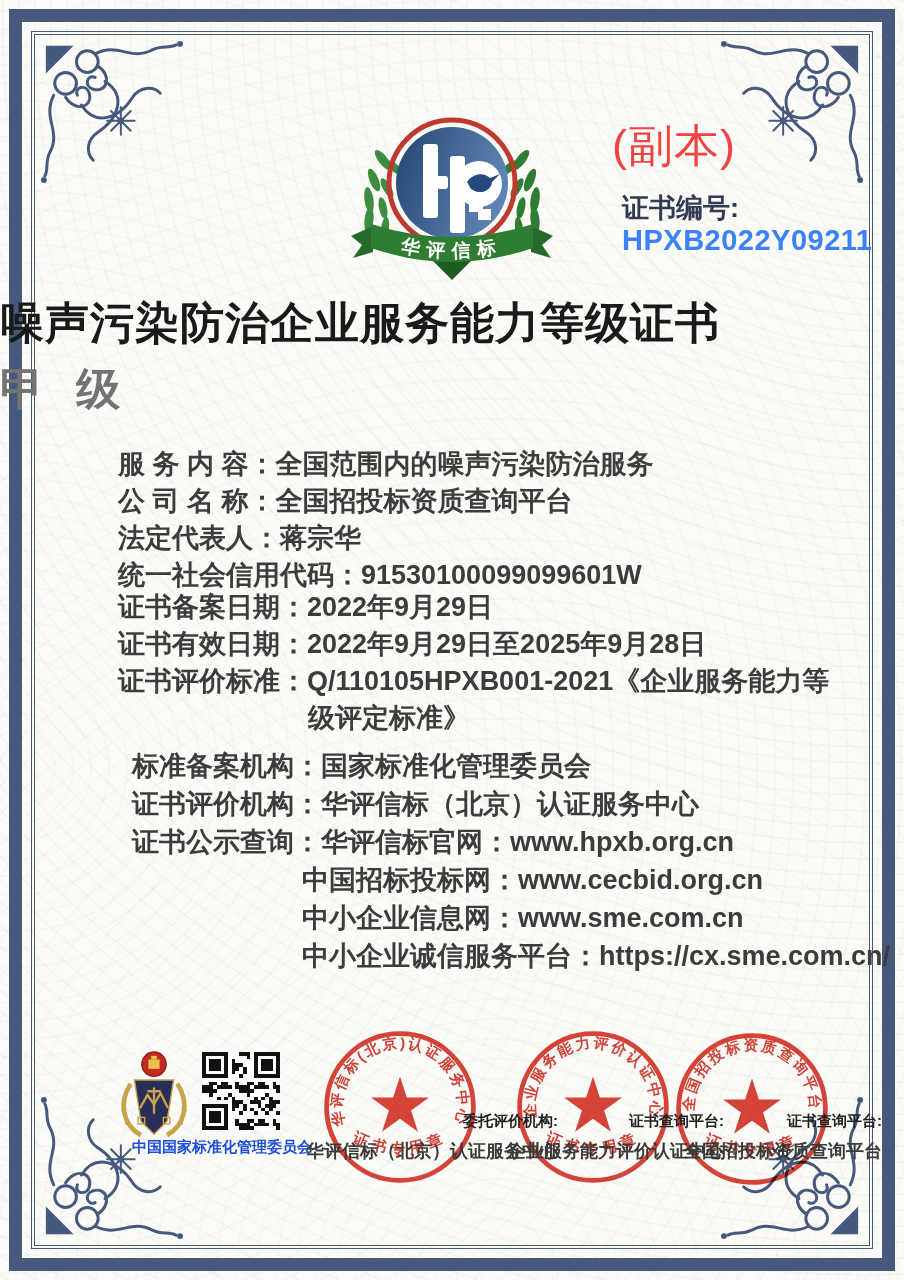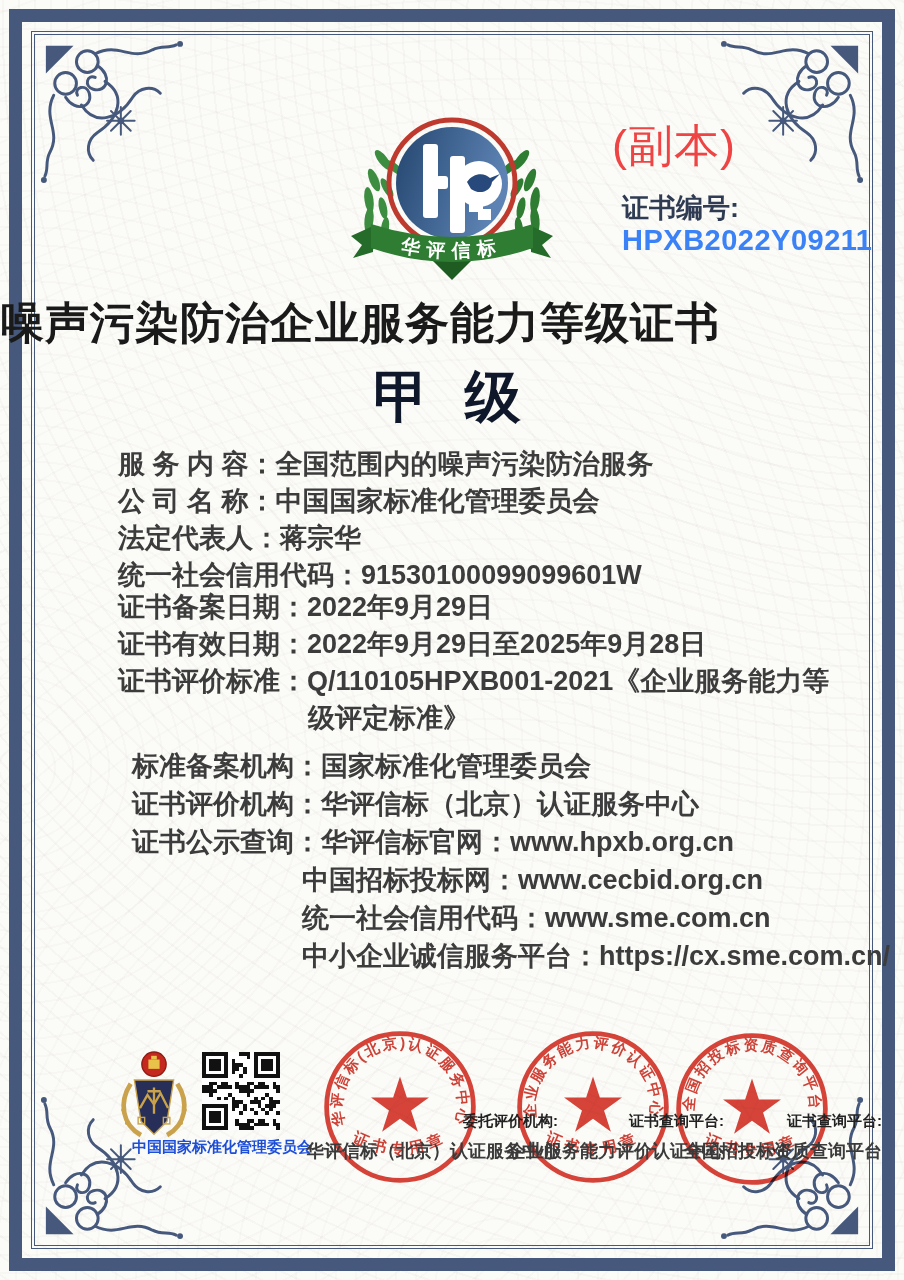"甲 级" .grade { color: #0f172a -> #737373; font-size: 56px -> 44px; text-align: center -> left }
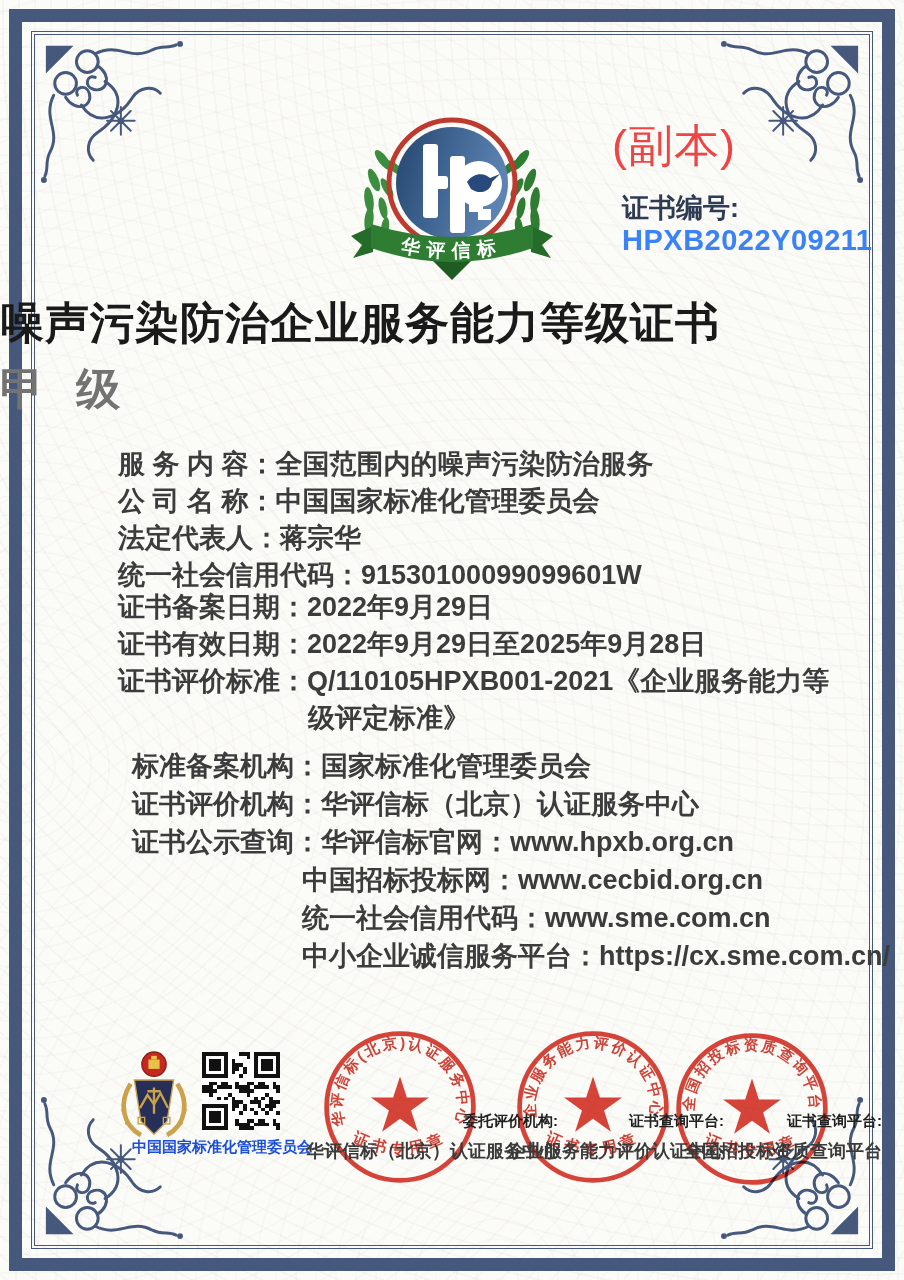"公 司 名 称：中国国家标准化管理委员会" div.d-line { text: 中国国家标准化管理委员会 -> 全国招投标资质查询平台 }
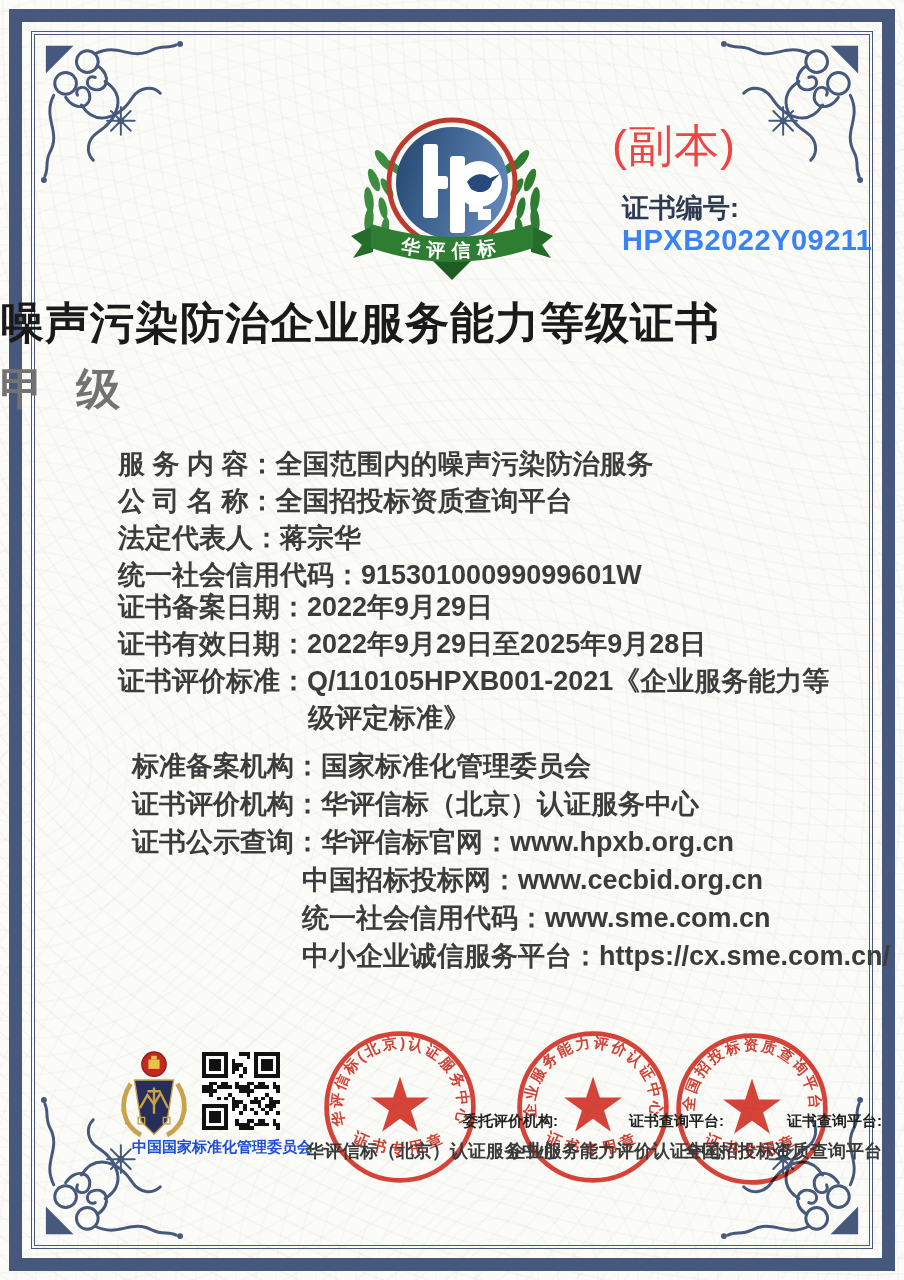"统一社会信用代码：www.sme.com.cn" div.d-line { text: 统一社会信用代码 -> 中小企业信息网 }
